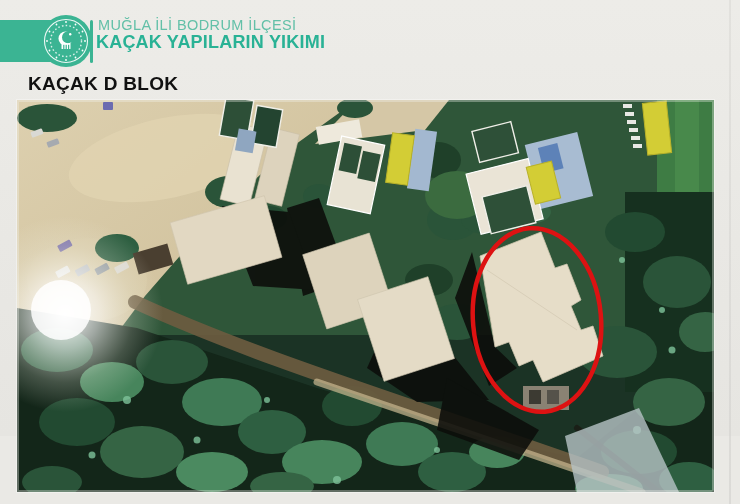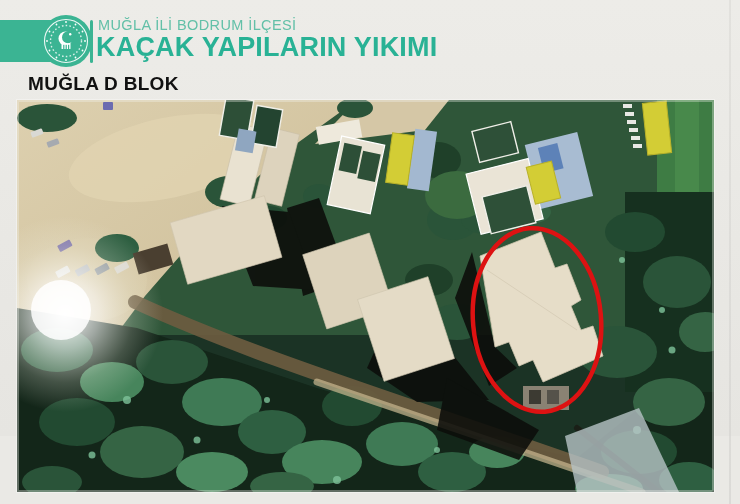"KAÇAK YAPILARIN YIKIMI" .header-title { font-size: 27px -> 18px }
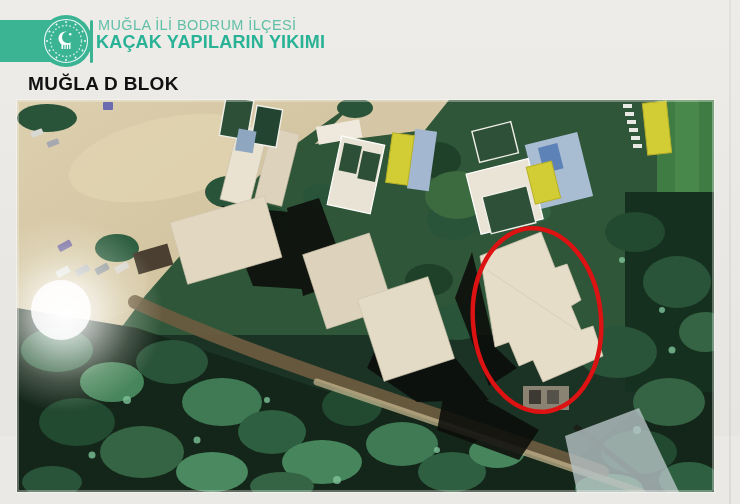"MUĞLA D BLOK" div.section-label { text: MUĞLA -> KAÇAK }
